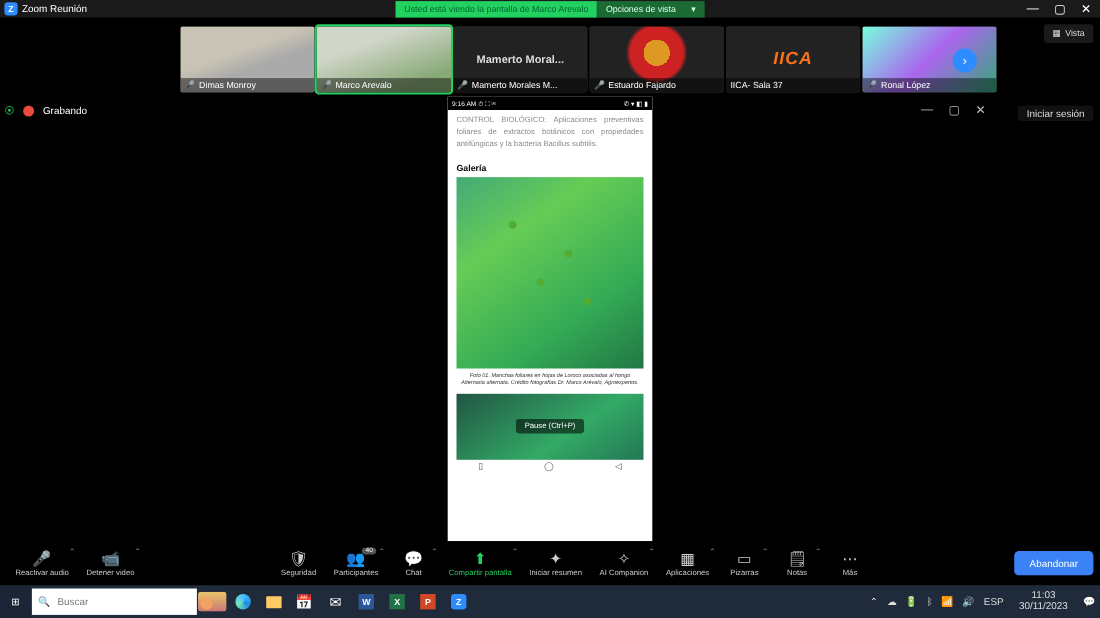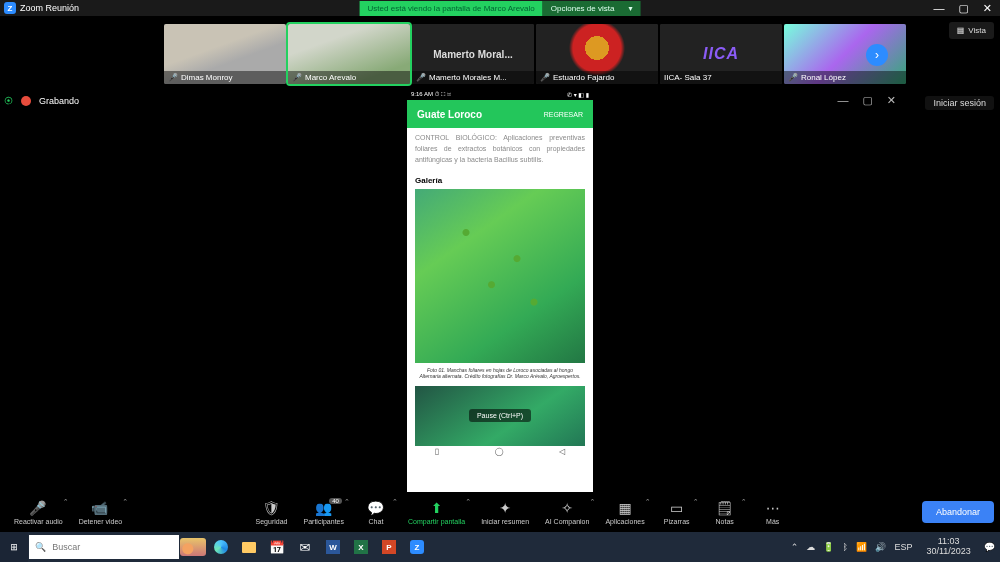"IICA" .iica-logo { color: #8b5cf6 -> #f97316 }
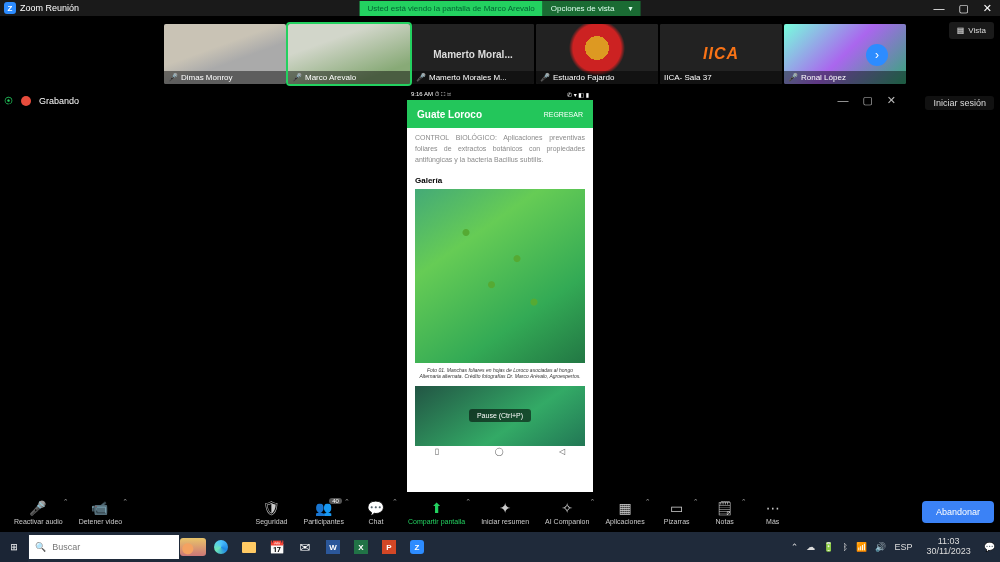"Guate Loroco" div.app-head { html: <div> <span>Guate Loroco</span> <span>REGRESAR</span> </div> -> none }
